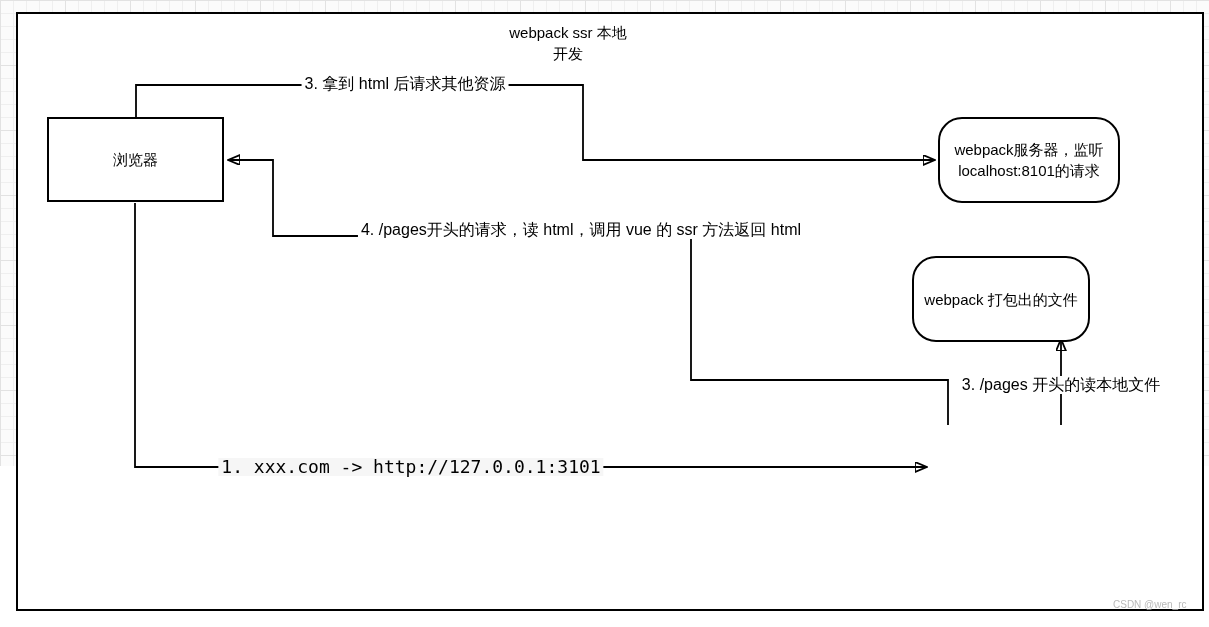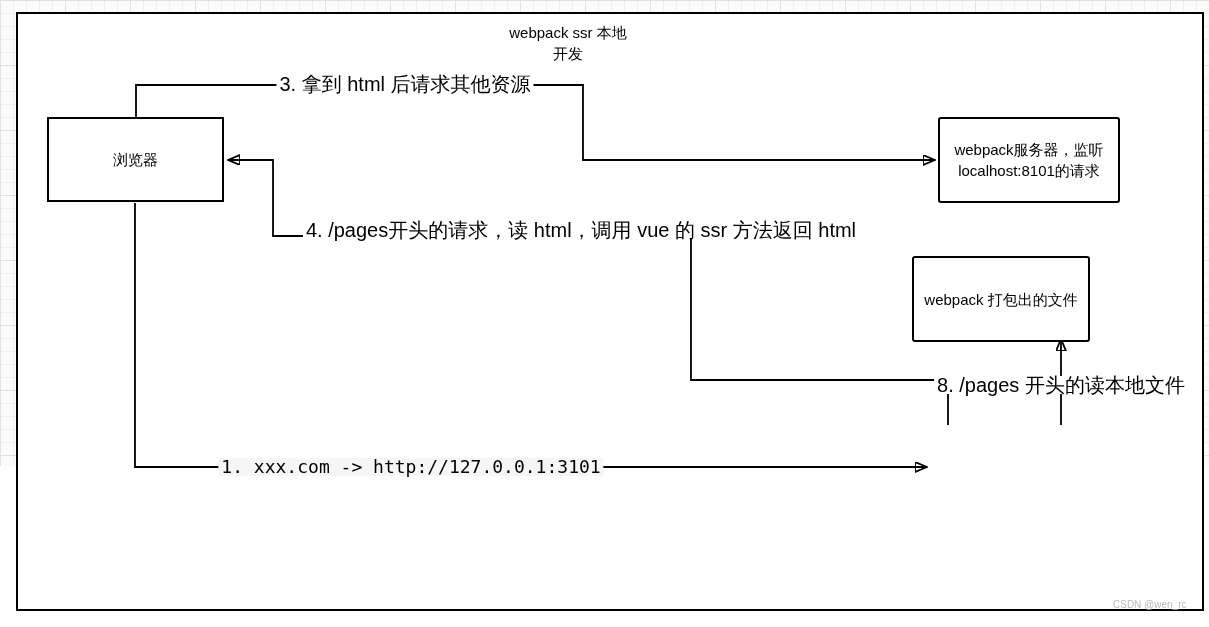"3. 拿到 html 后请求其他资源" .edge-label { font-size: 20px -> 16px }
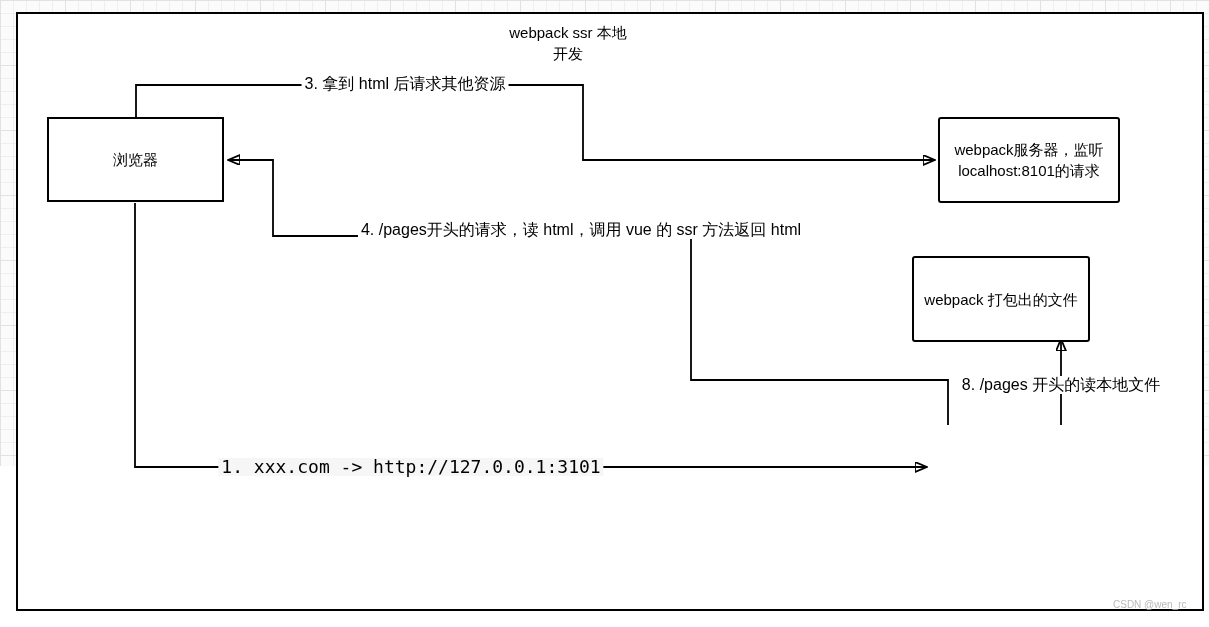"webpack服务器，监听 localhost:8101的请求" .node { border-radius: 3px -> 24px }
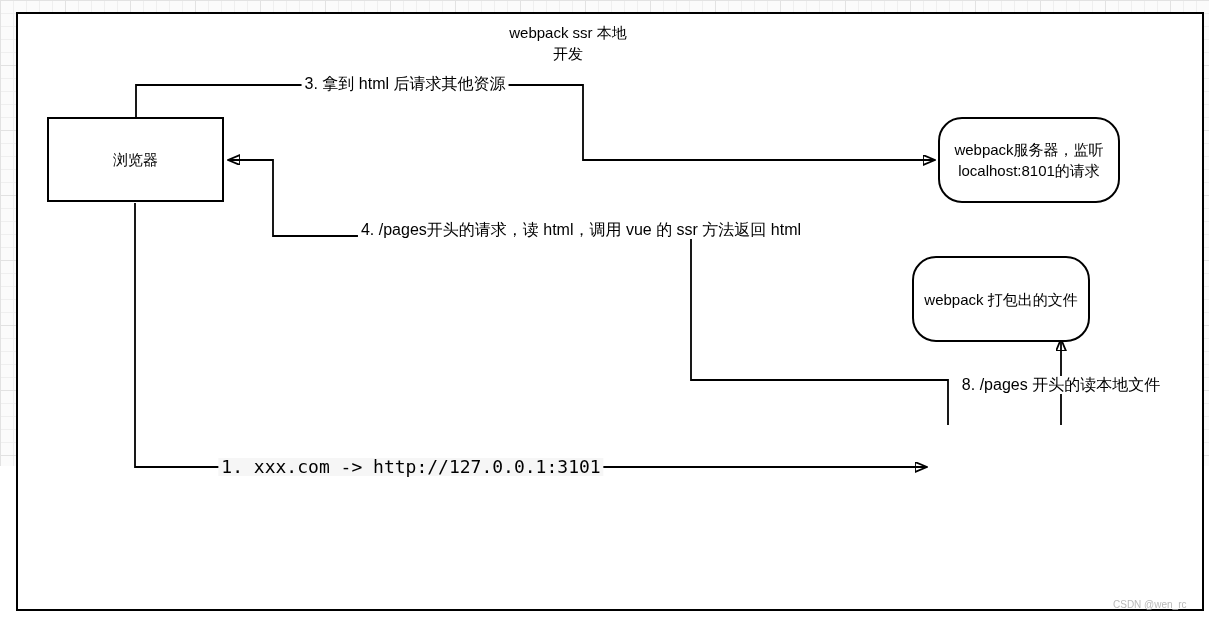"8. /pages 开头的读本地文件" div.edge-label { text: 8 -> 3 }
